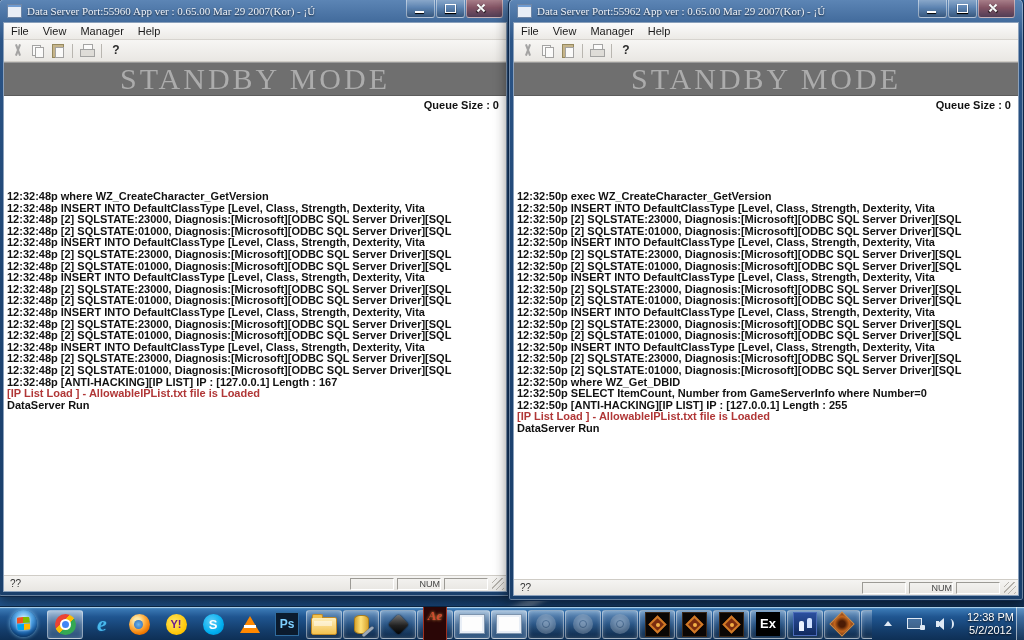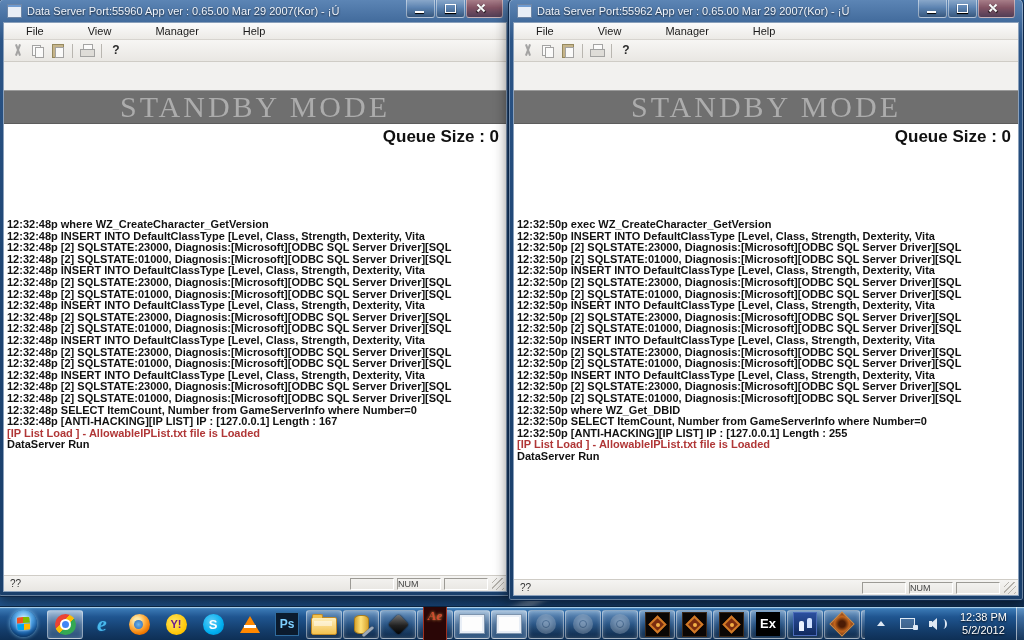"Data Server Port:55960 App ver" .title-text { font-family: none -> Liberation Serif, serif }
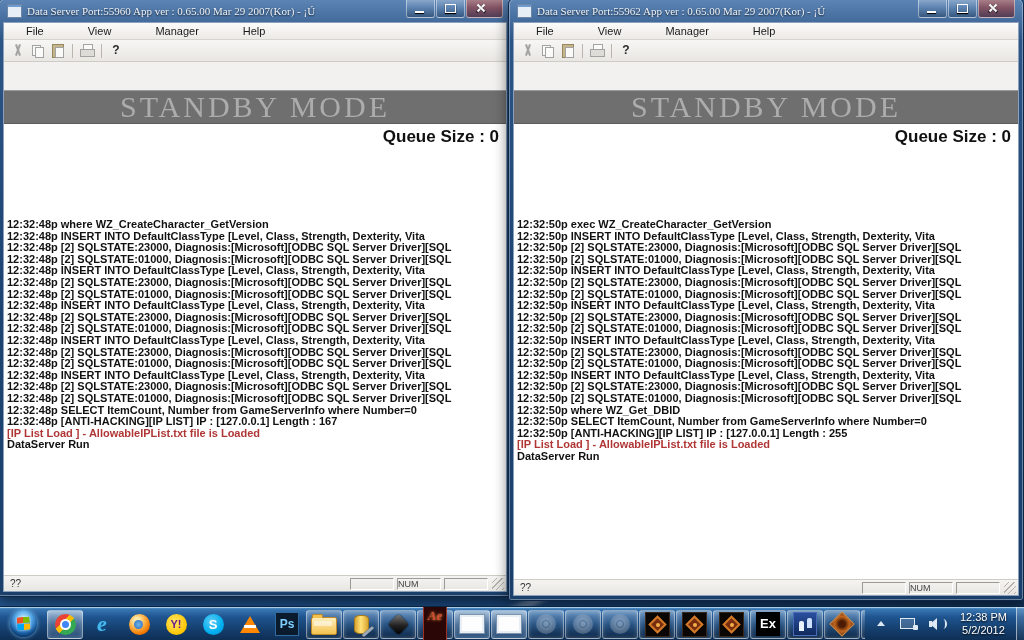"File" .menu-item { padding: 1px 22px -> 1px 7px }
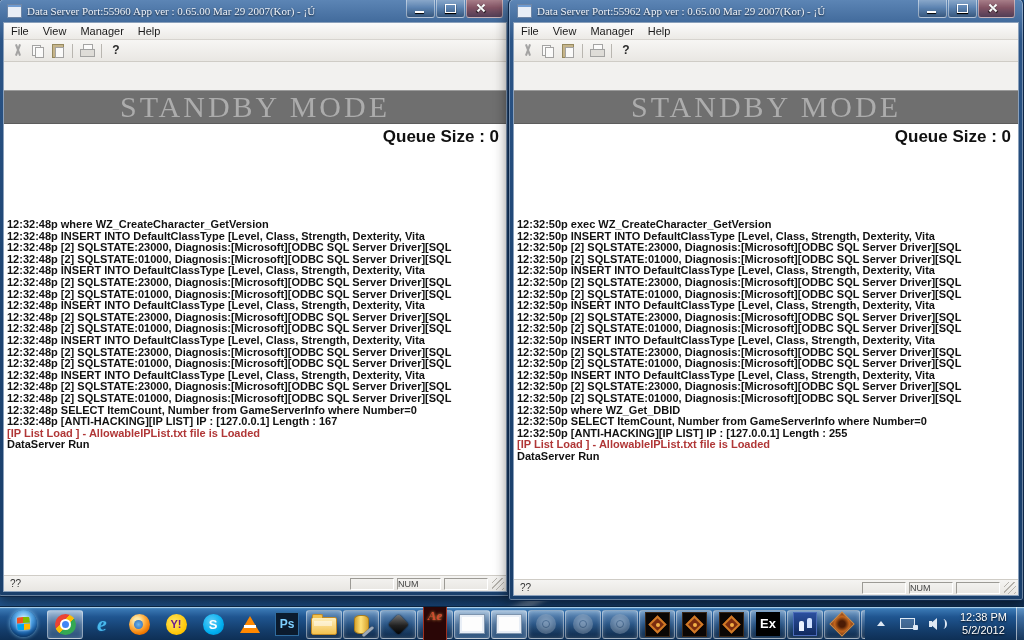"STANDBY MODE" .client { margin-top: 28px -> none }
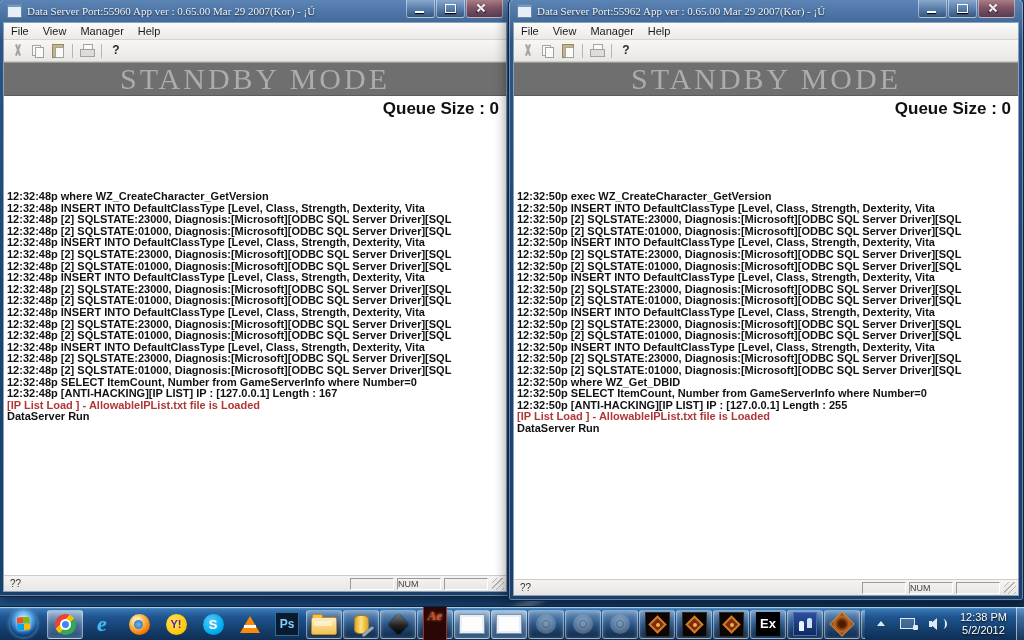"Queue Size : 0" .queue { font-size: 17px -> 11px }
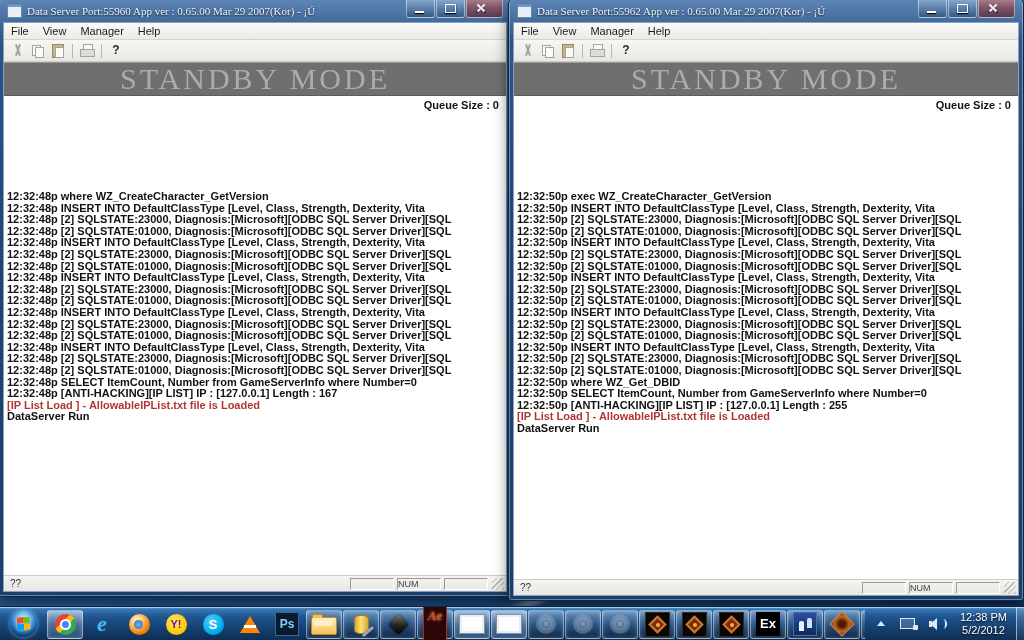"12:32:48p SELECT ItemCount, Number from" div.log-line { html: <div>12:32:48p SELECT ItemCount, Number from GameServerInfo where Number=0</div> -> none }
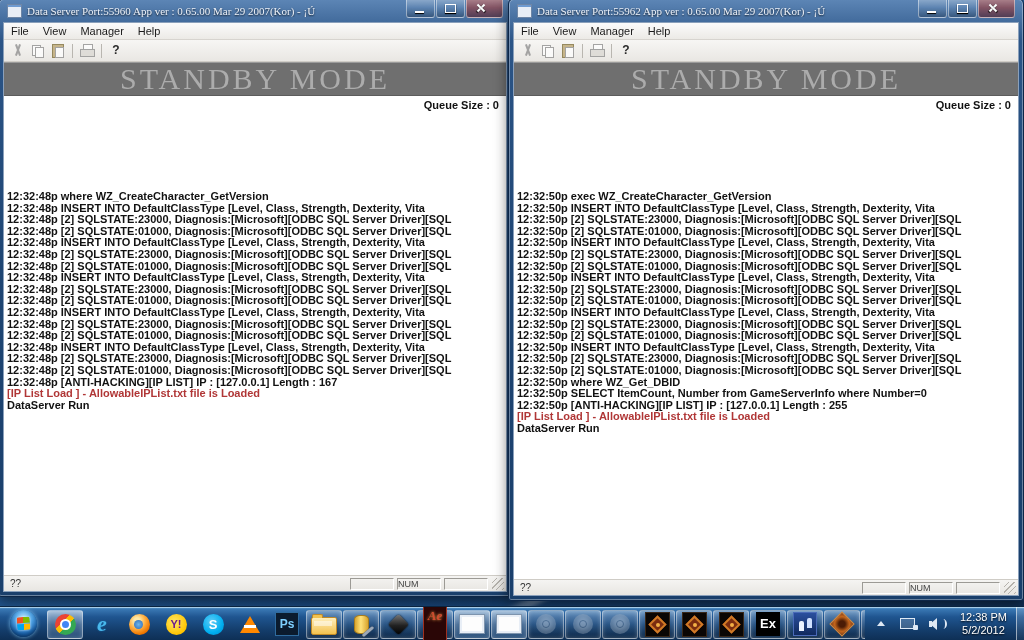"NUM" .st-cell { text-align: left -> right }
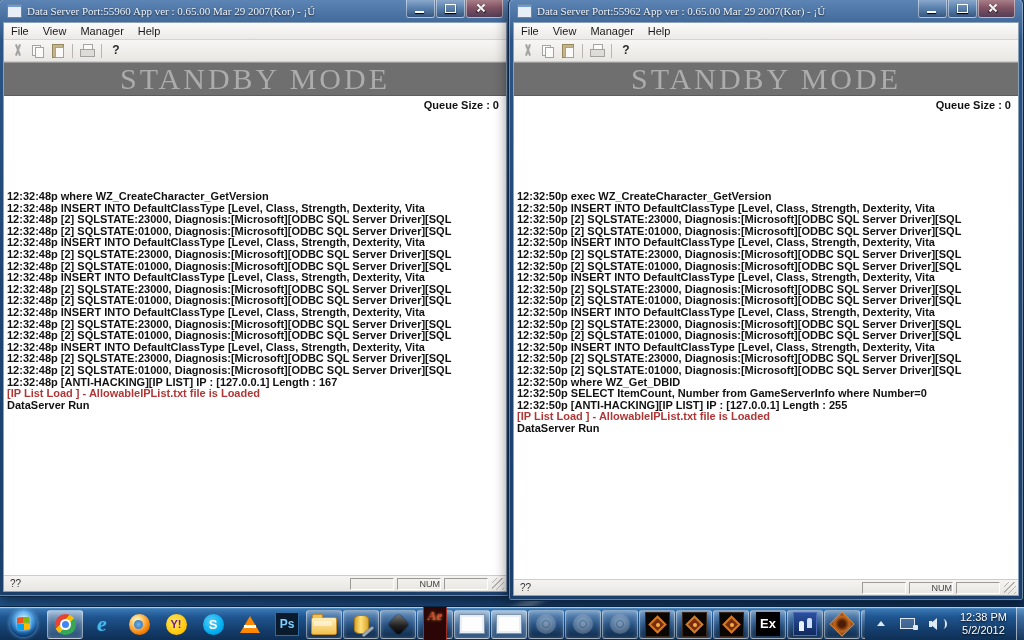"12:38 PM" .clock { padding: 0 9px 0 4px -> 0 2px 0 4px }
